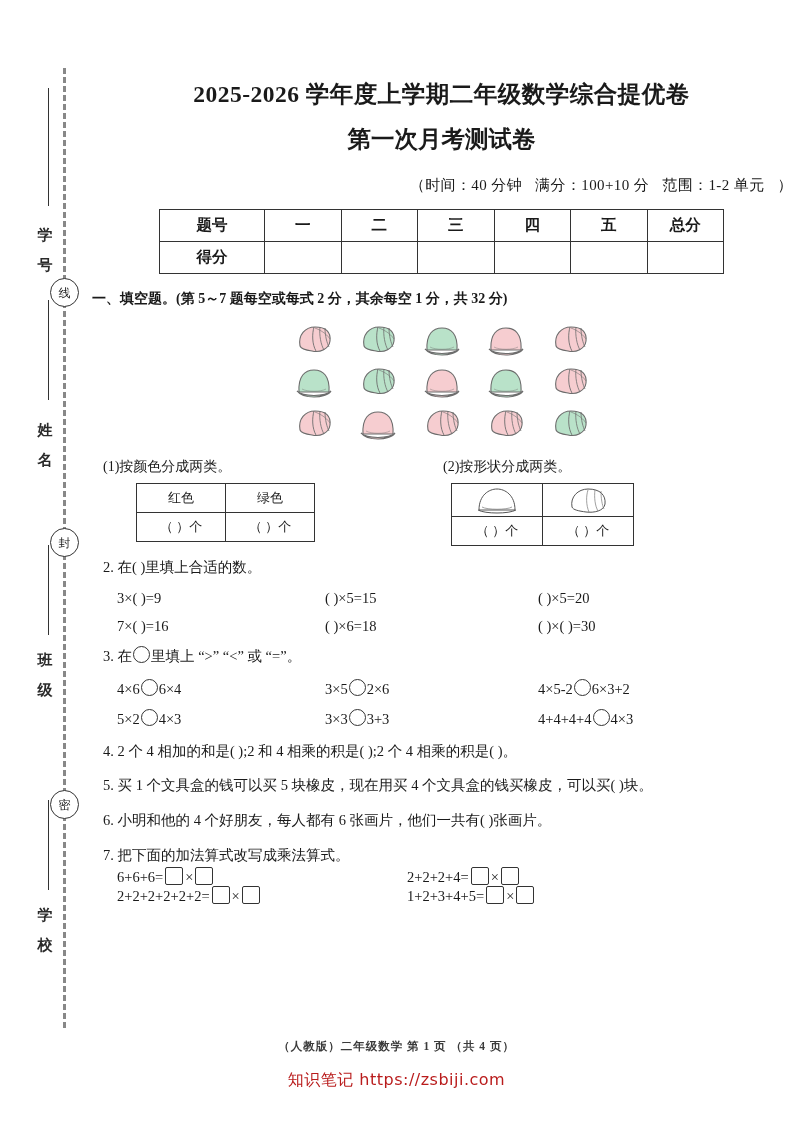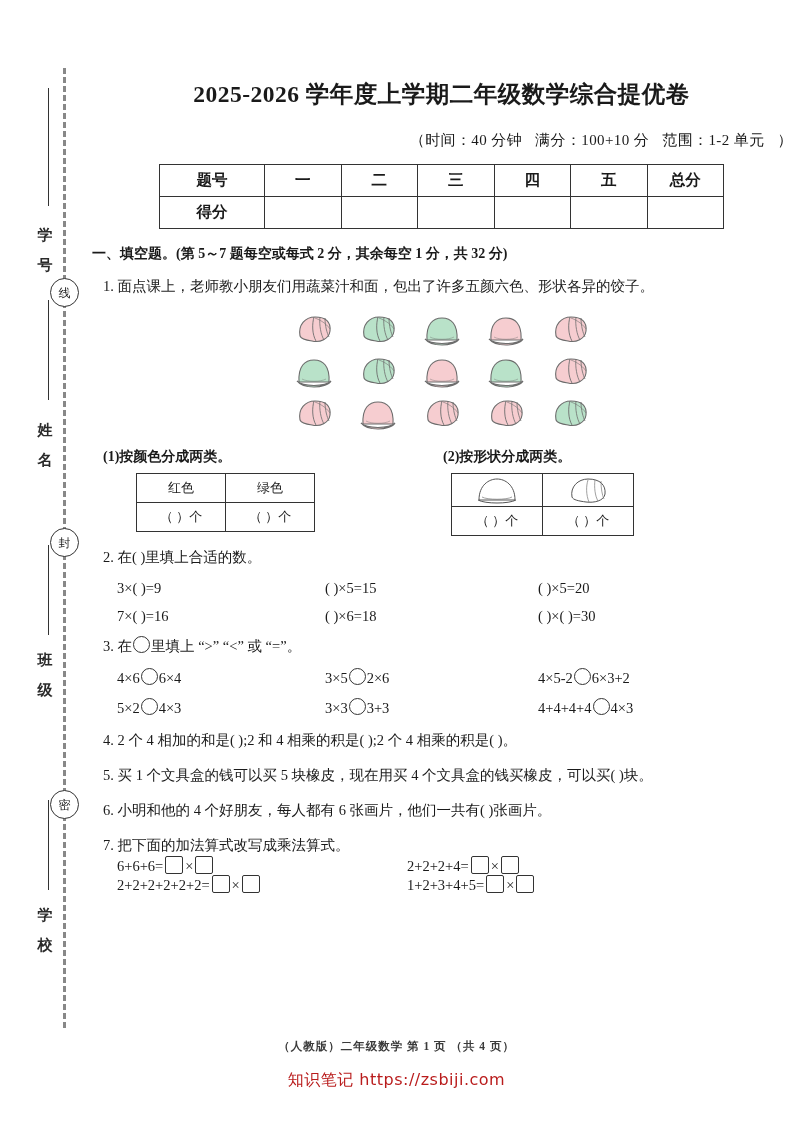"第一次月考测试卷" div.title-sub { html: none -> <div>第一次月考测试卷</div> }
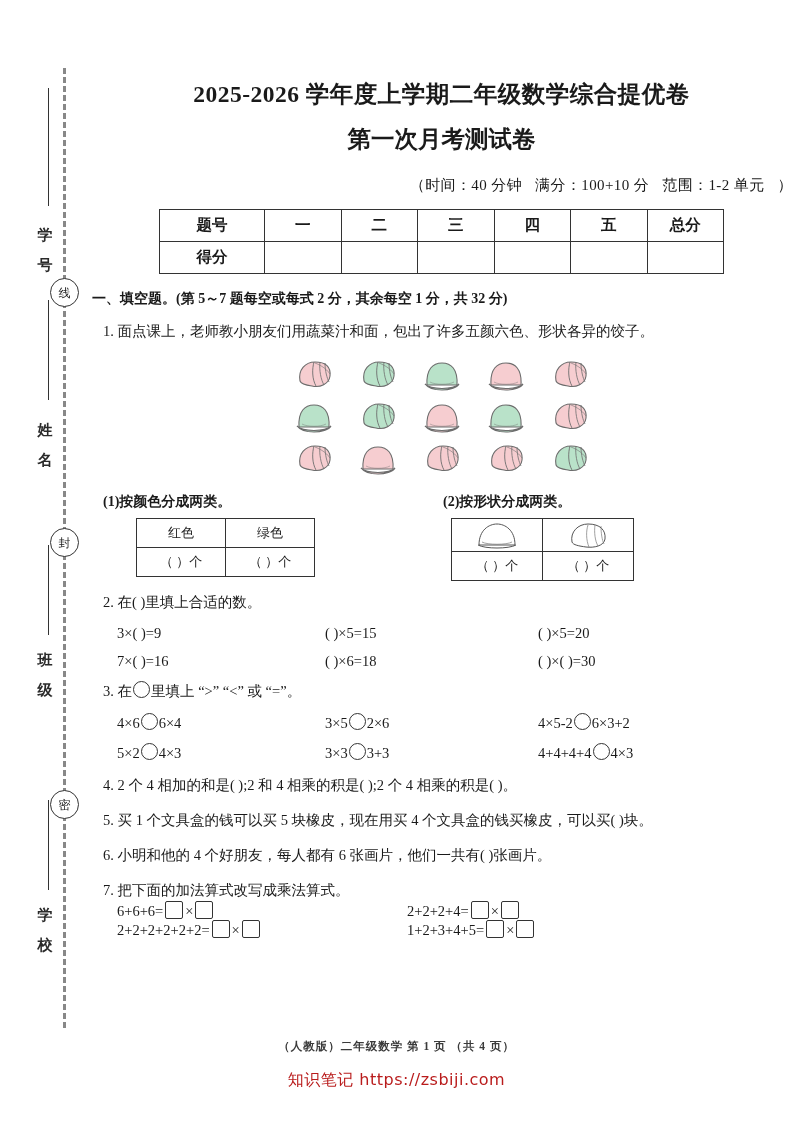"1. 面点课上，老师教小朋友们用蔬菜汁和面，包出了许多五颜六色、形状各异的饺子。" div.q { html: <div>1. 面点课上，老师教小朋友们用蔬菜汁和面，包出了许多五颜六色、形状各异的饺子。</div> -> none }
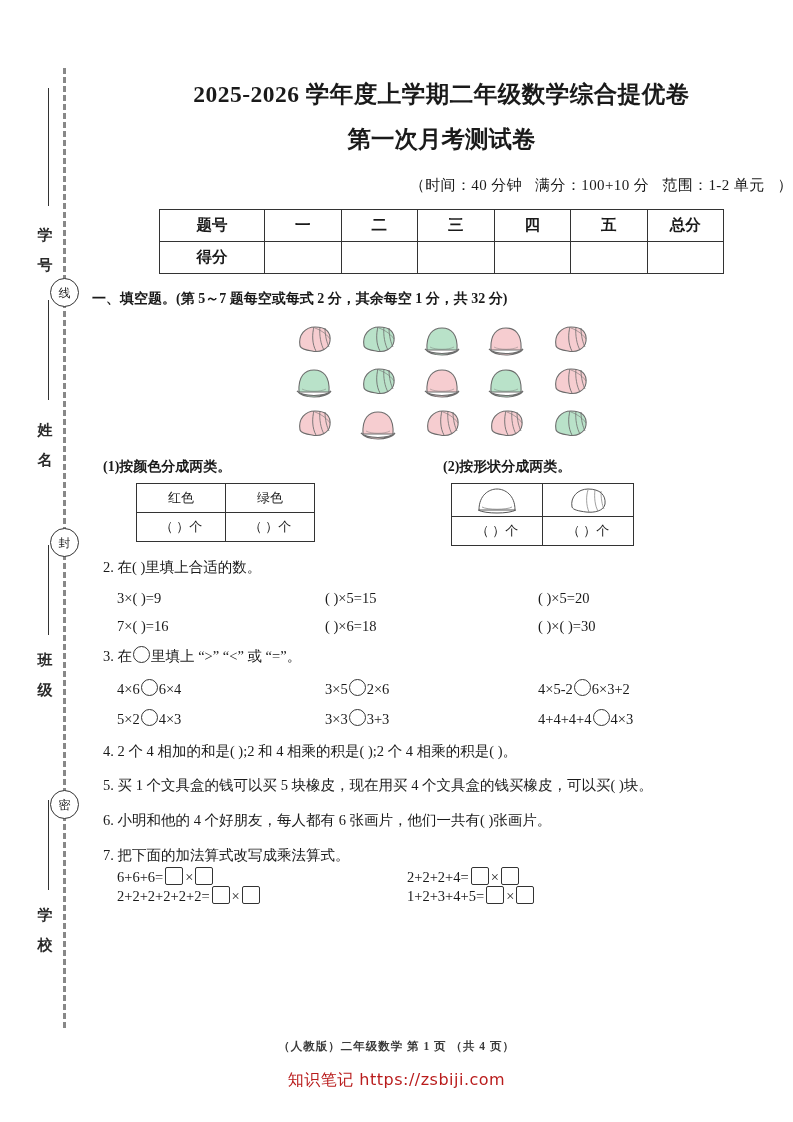"(1)按颜色分成两类。" .classify-label { font-weight: bold -> none }
